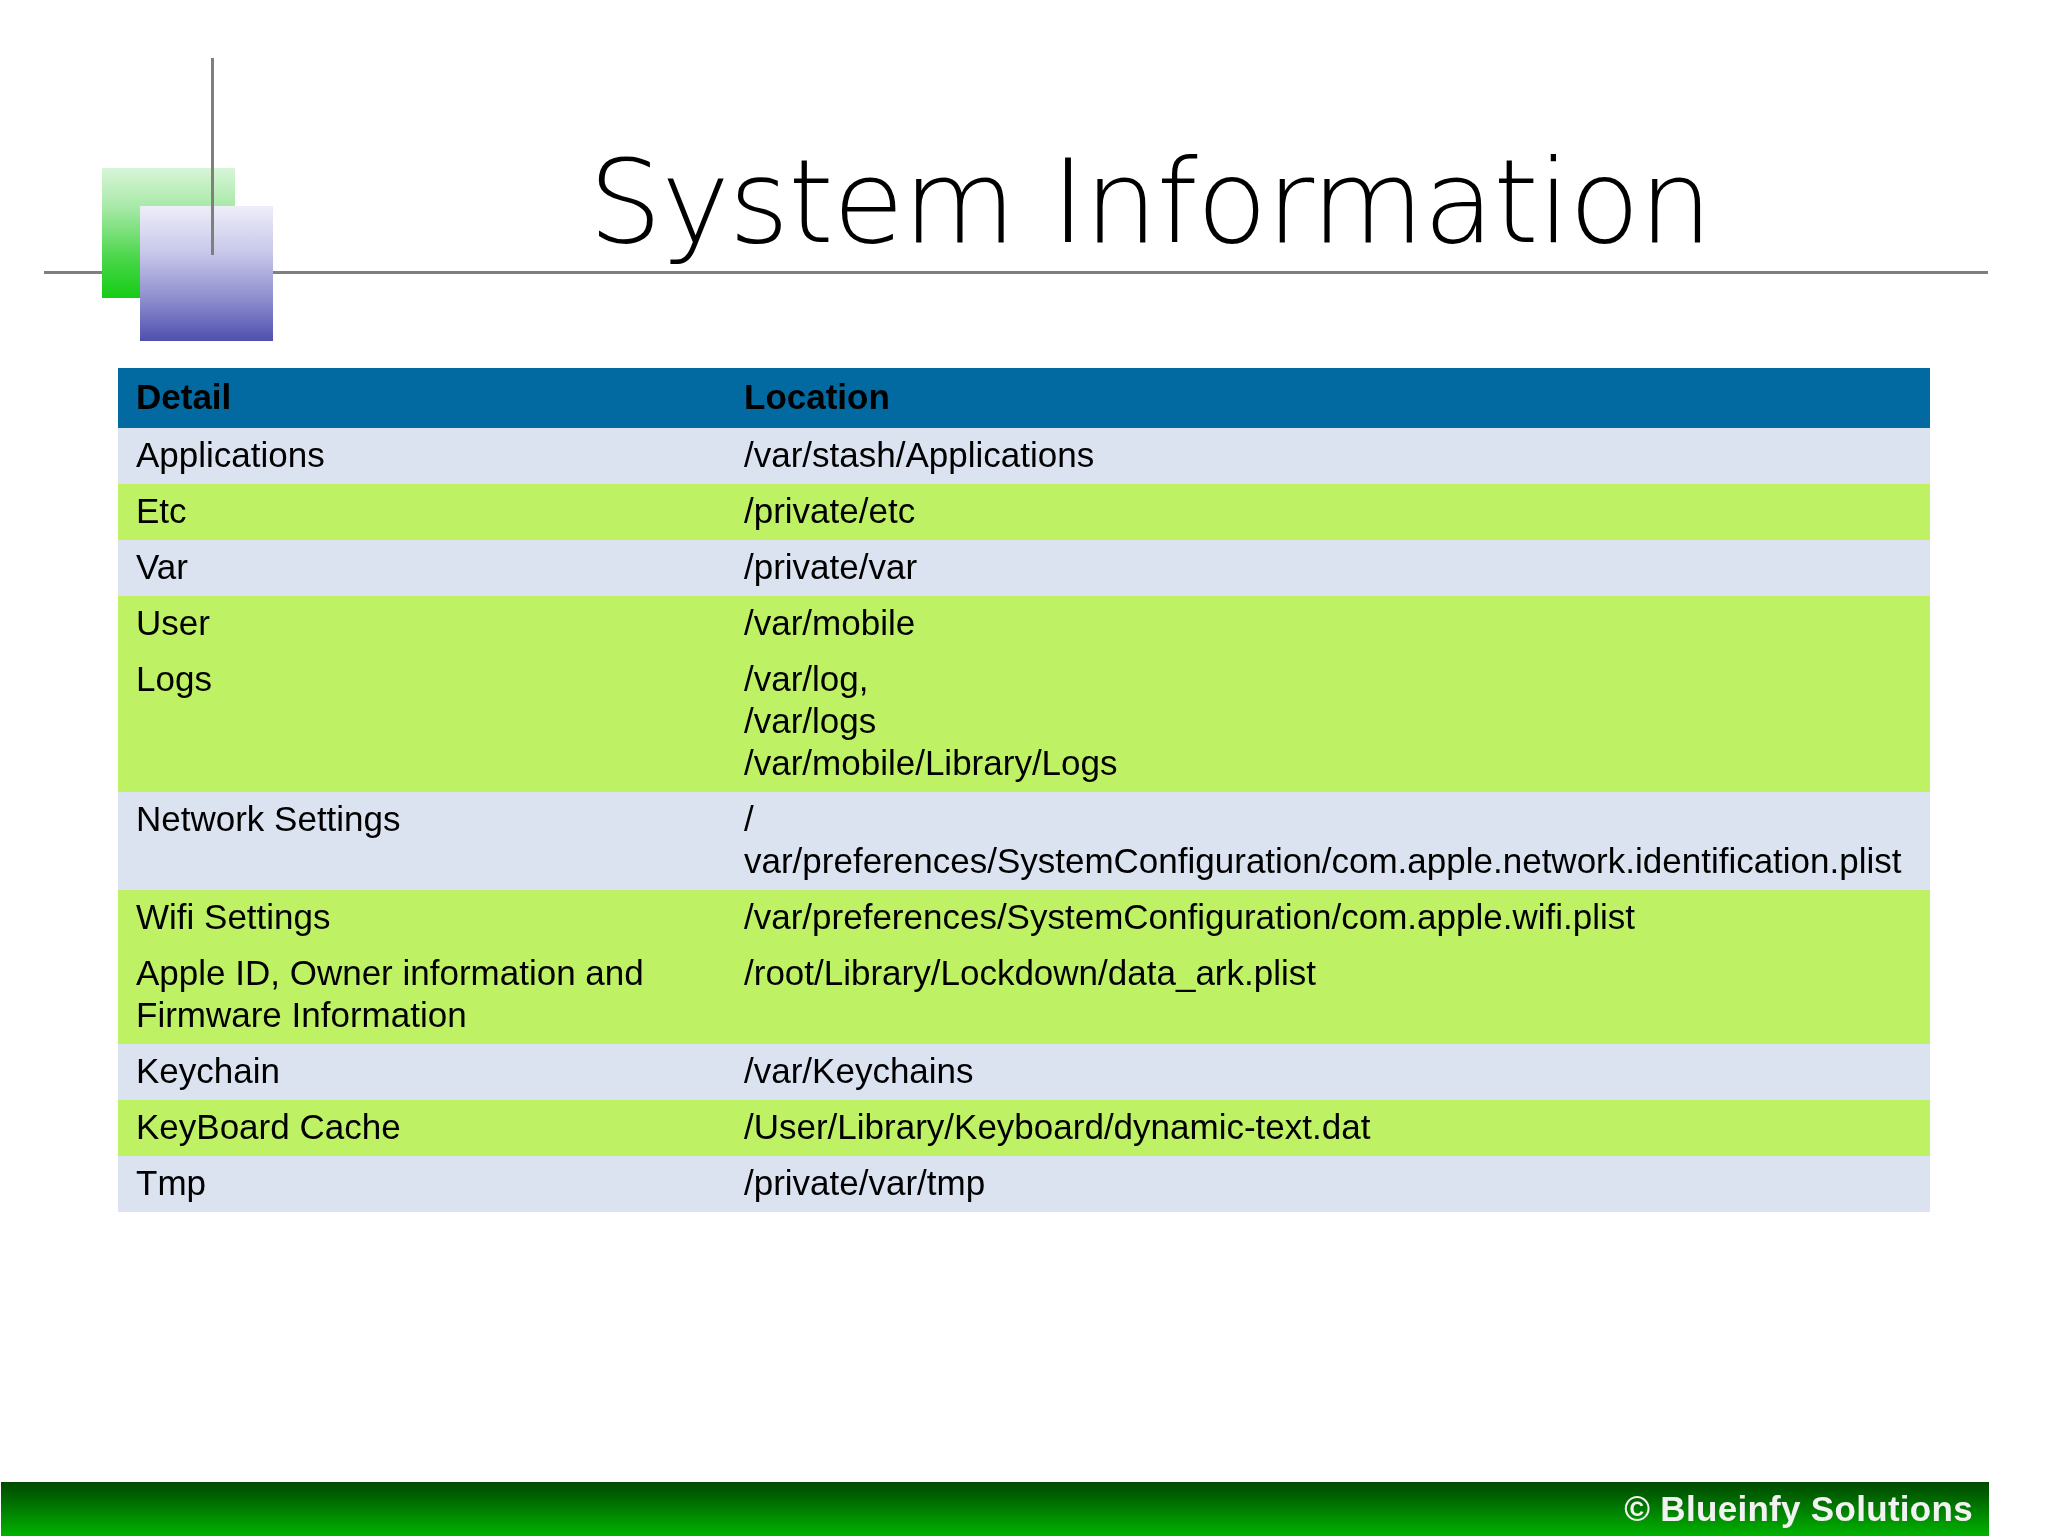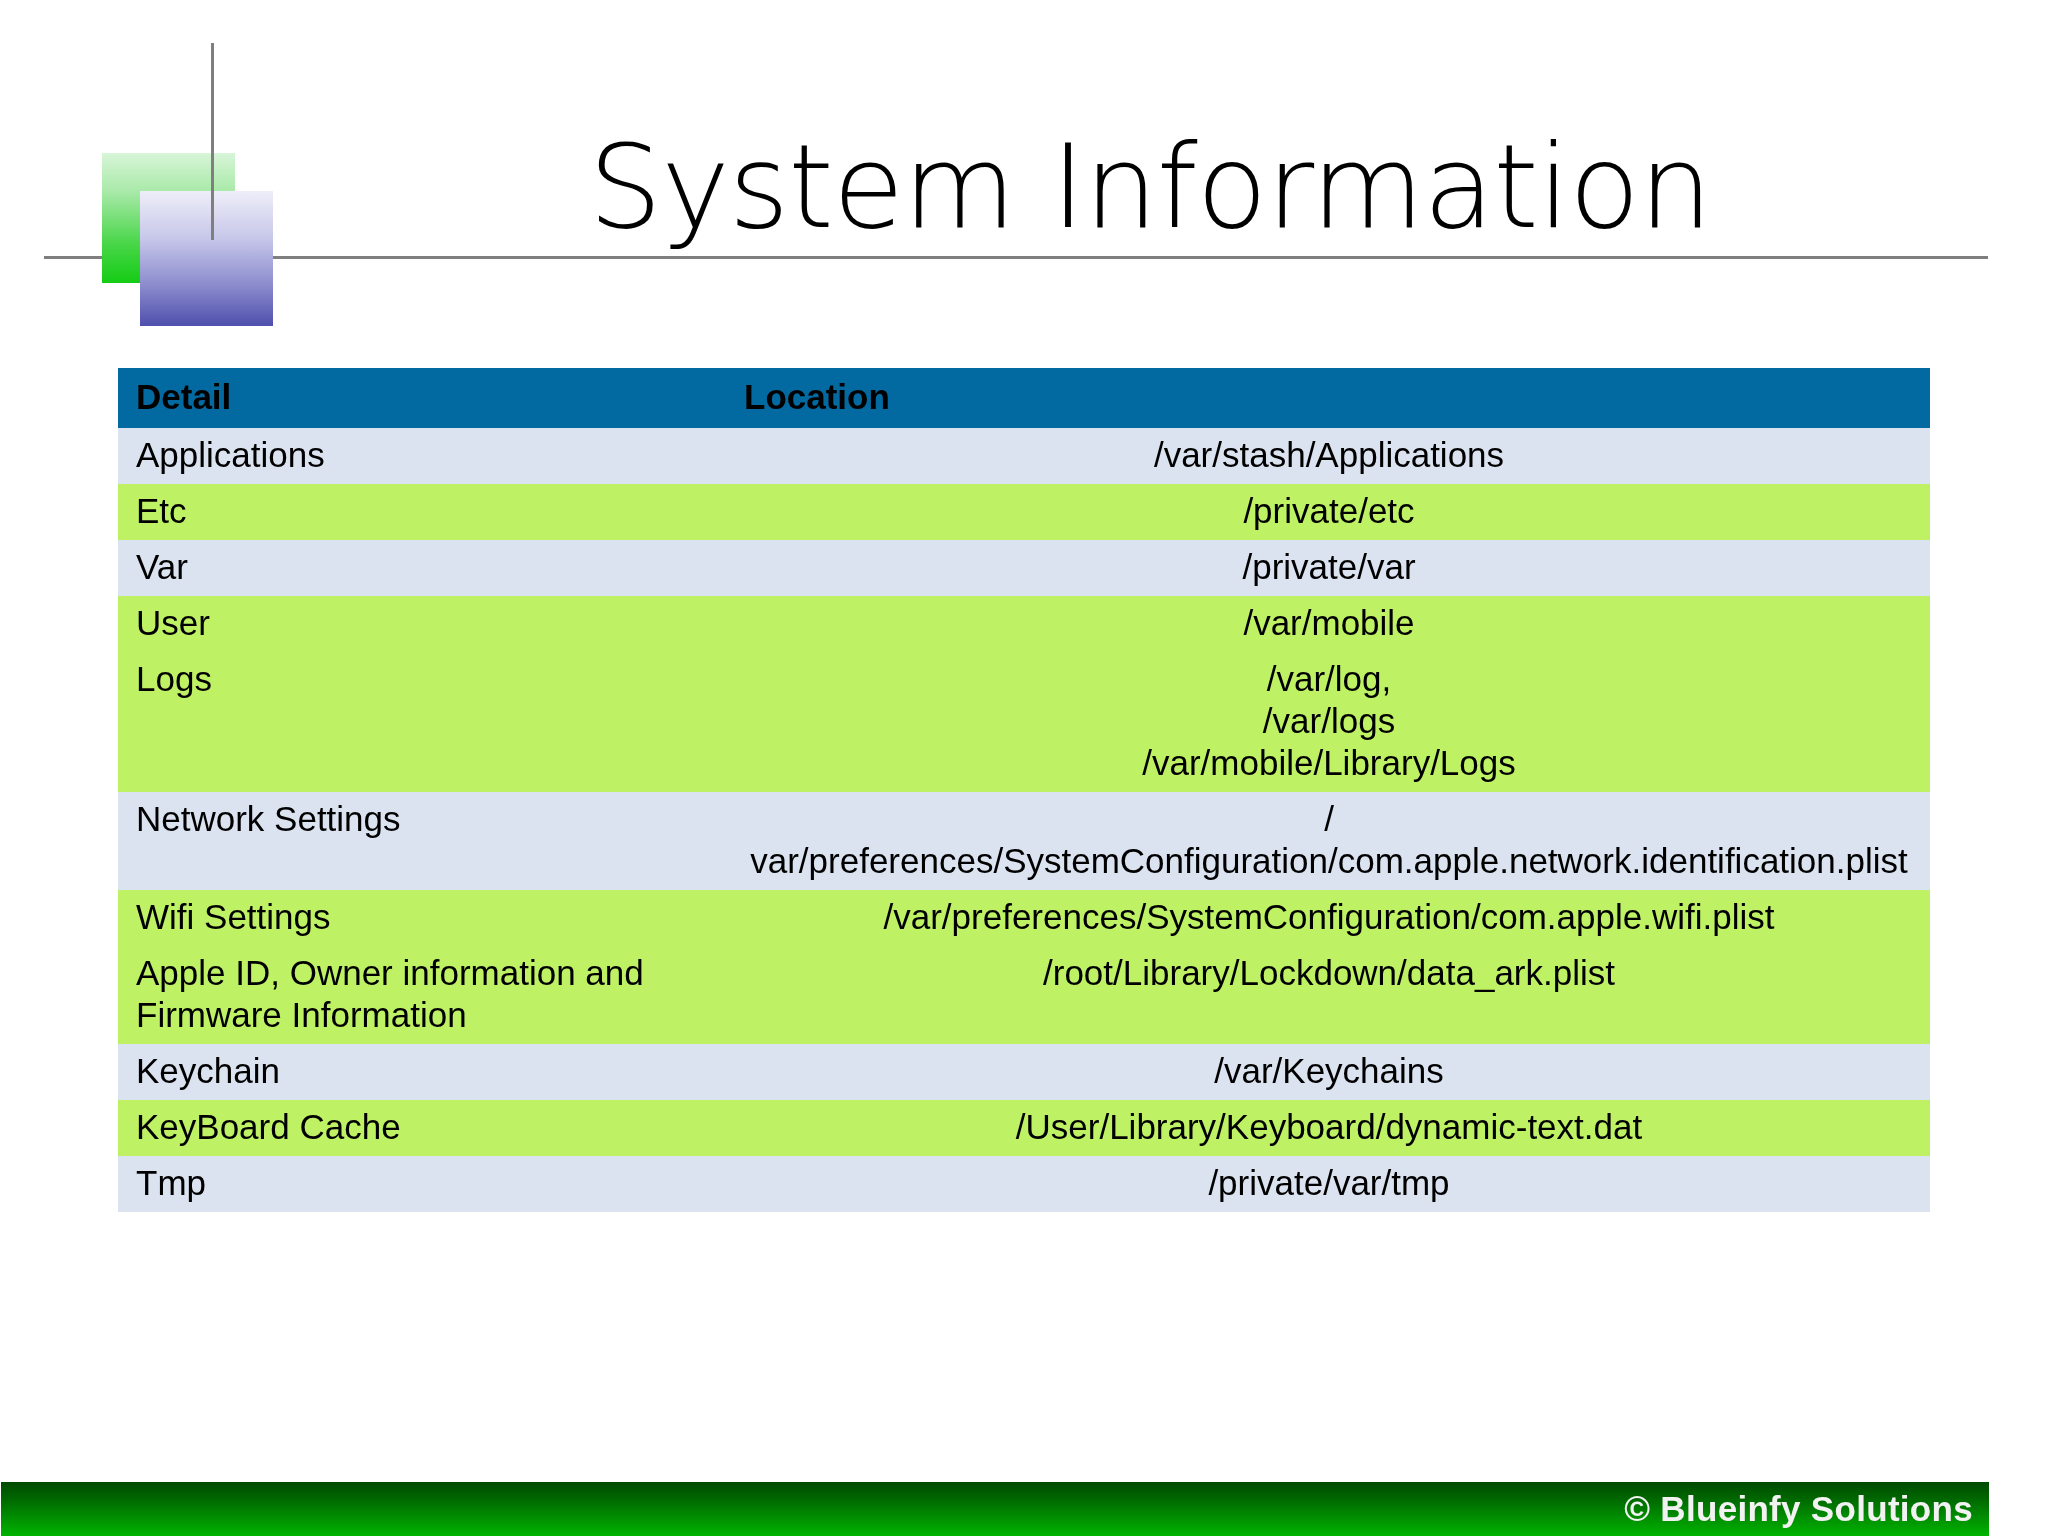"System Information" .title-band { top: 1px -> 16px }
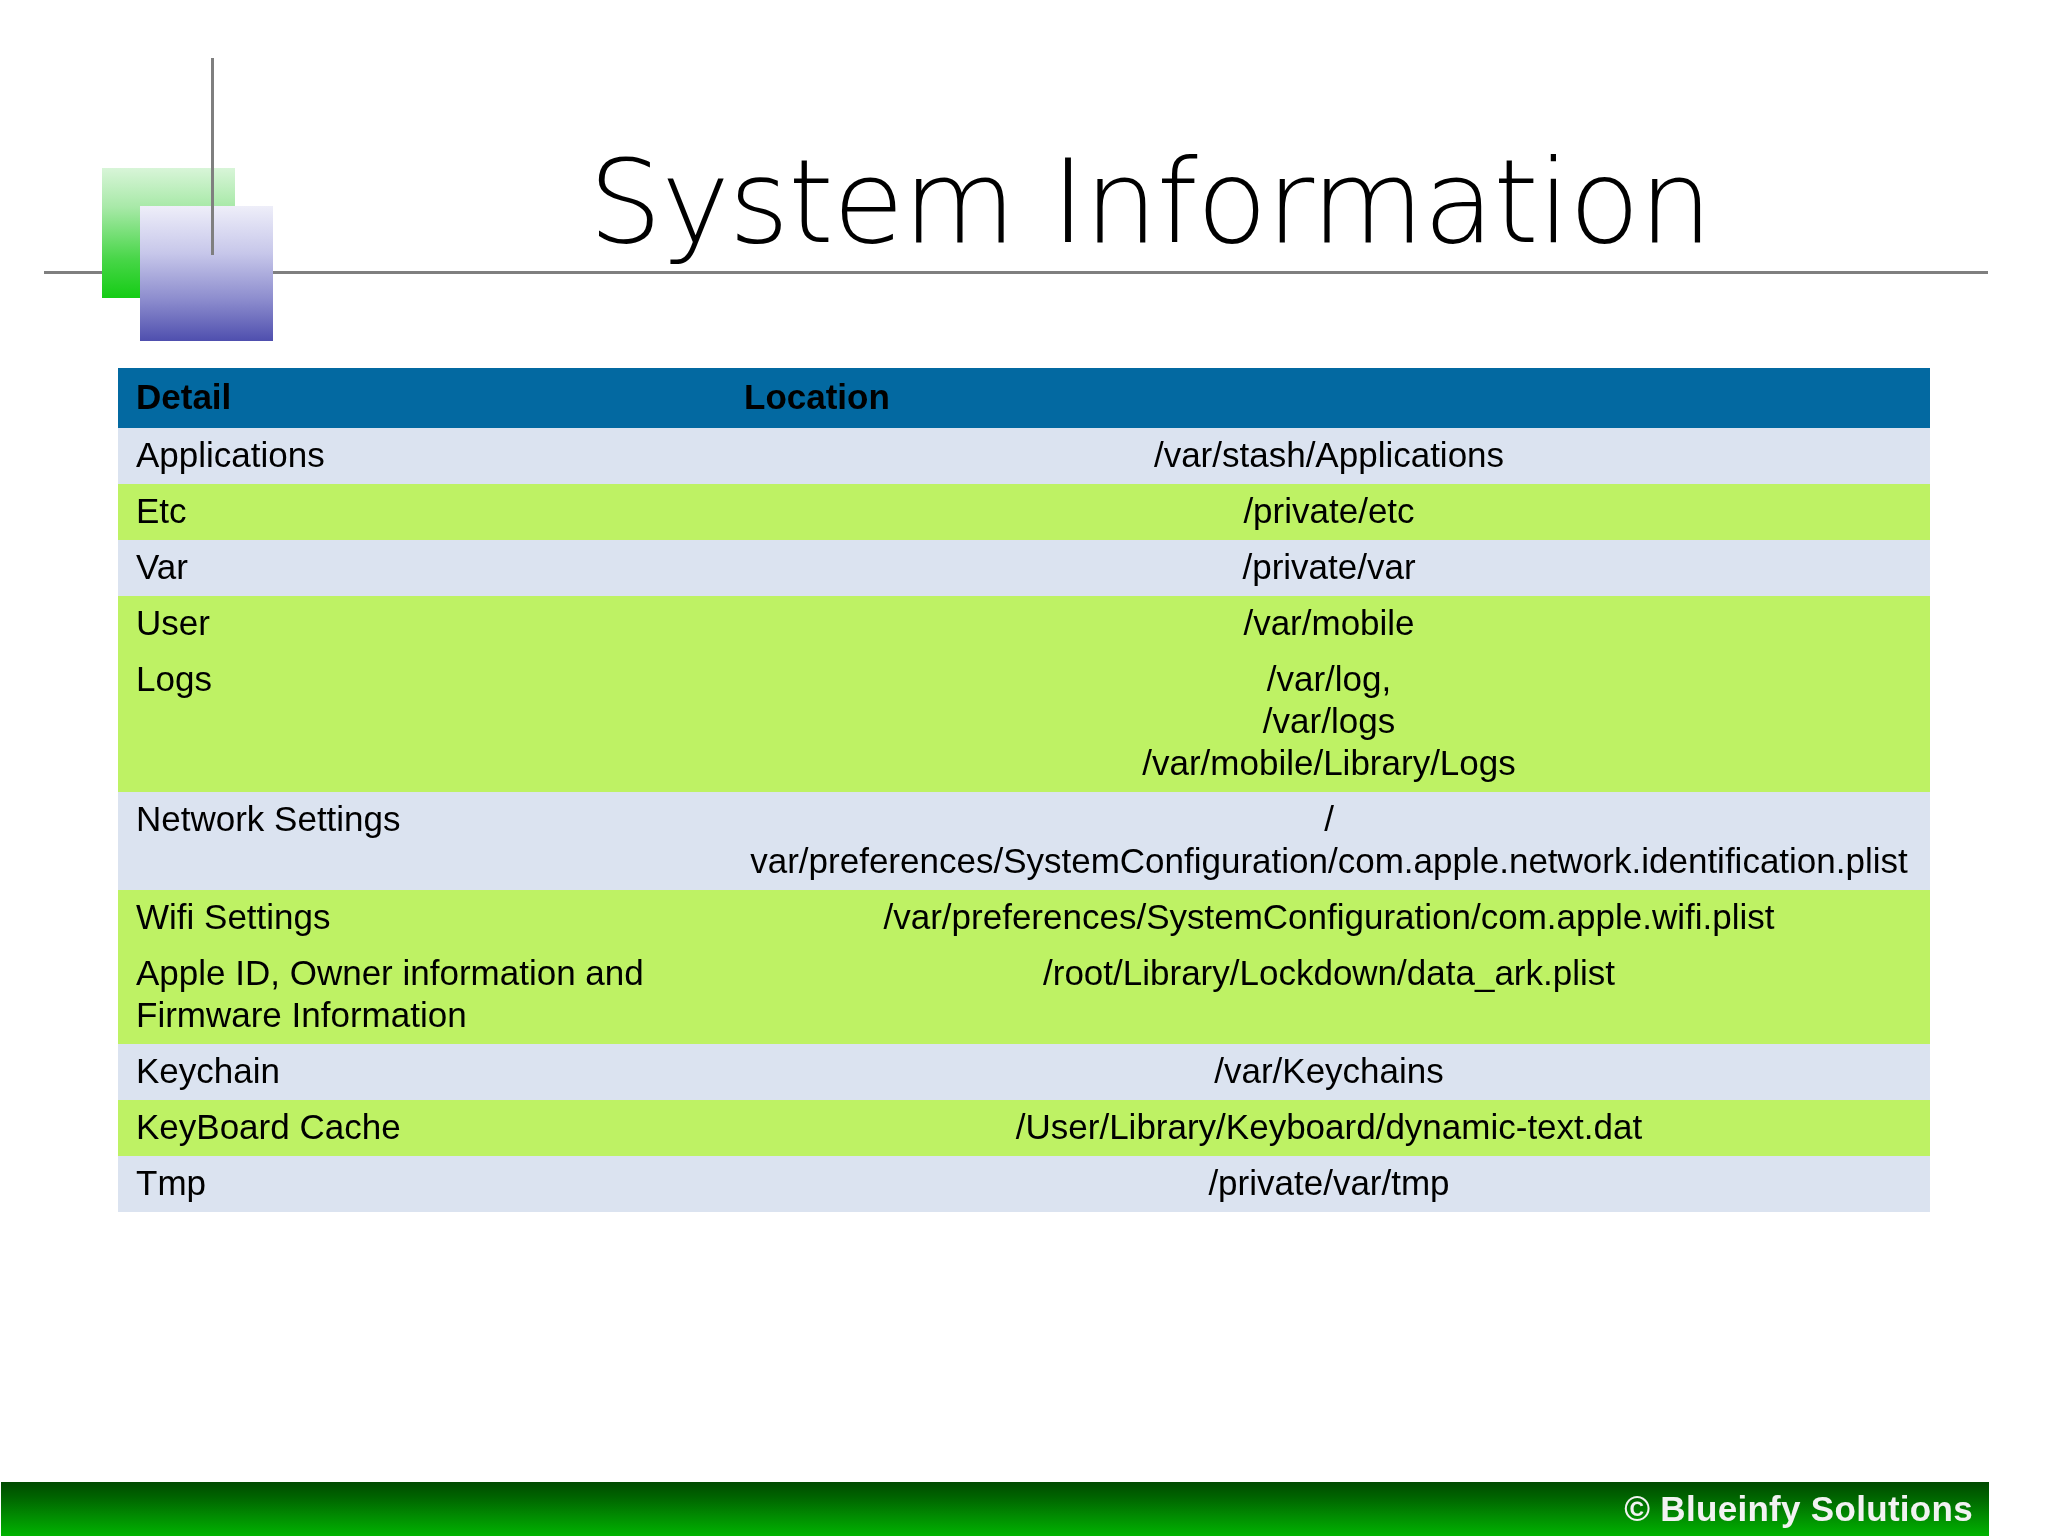"/var/stash/Applications" td.loc { text-align: center -> none }
